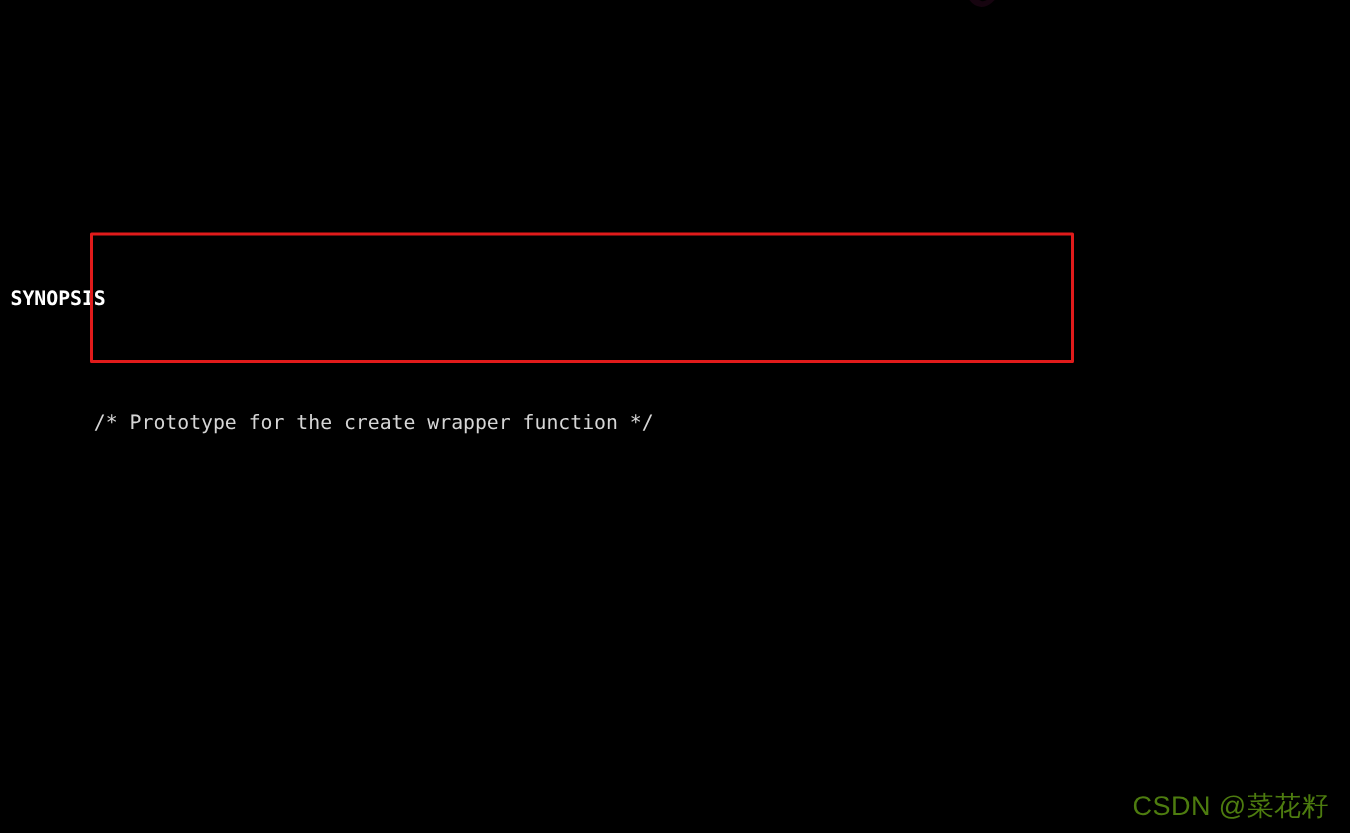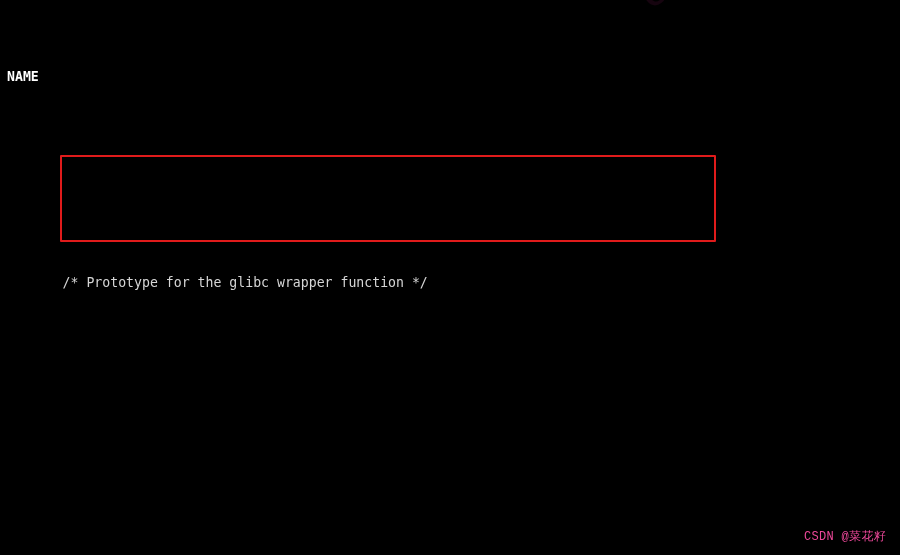"NAME" div.line { html: <div><span>NAME</span></div> -> none }
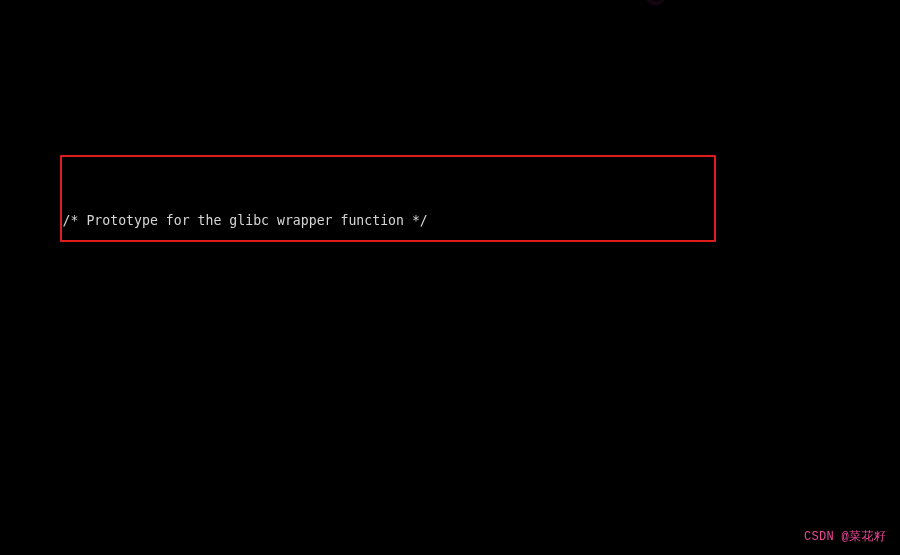"SYNOPSIS" div.line { html: none -> <div><span>SYNOPSIS</span></div> }
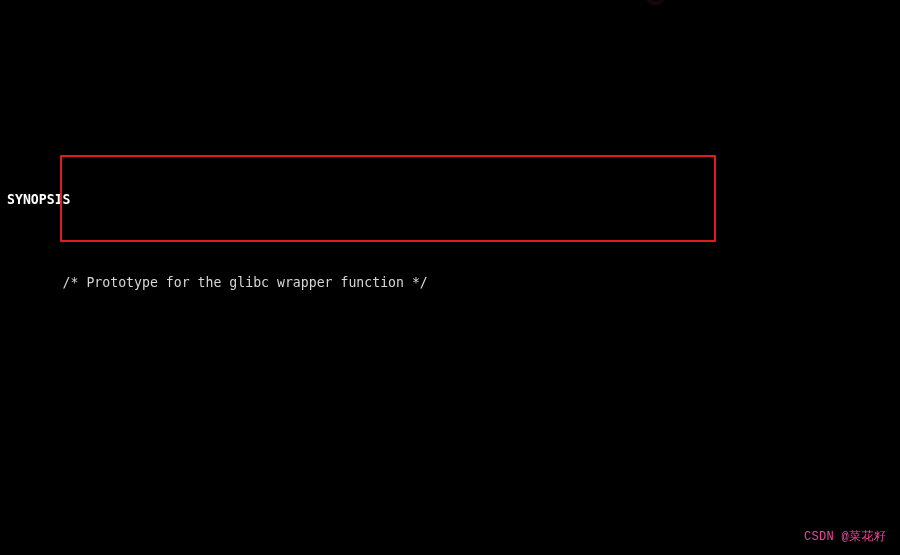"/* Prototype for the glibc" div.line { text: glibc -> create }
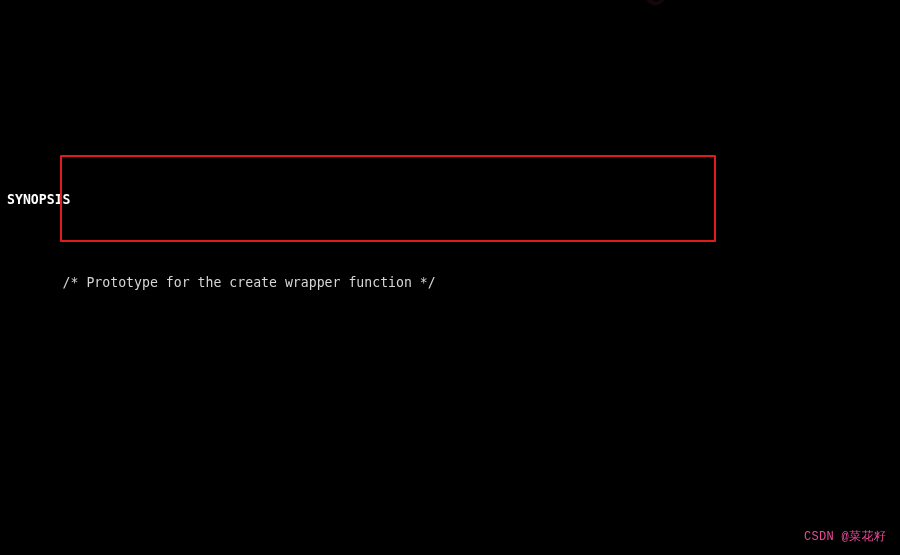"CSDN @菜花籽" #corner-watermark { color: #ec4899 -> #4d7c0f; font-family: Liberation Mono, monospace -> Liberation Sans, sans-serif; font-size: 12px -> 18px }
